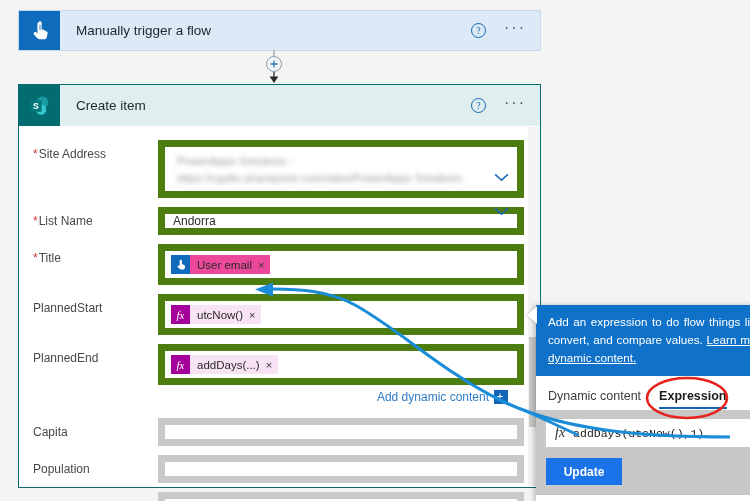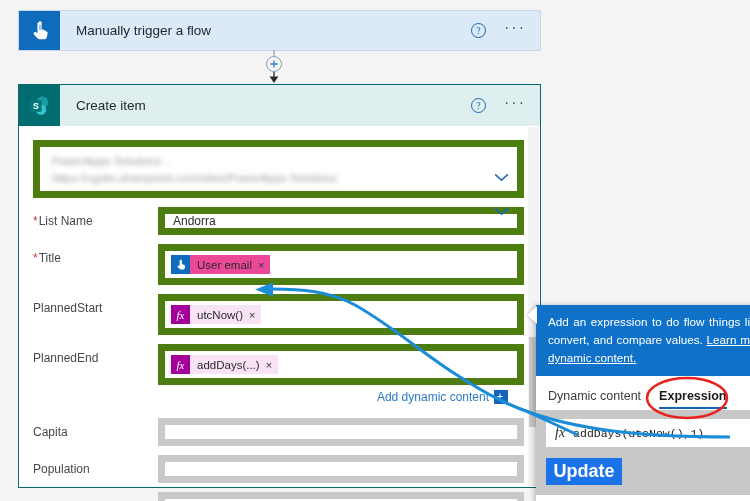"*Site Address" div.field-label { html: none -> <div> <span>*</span><span>Site Address</span> </div> }
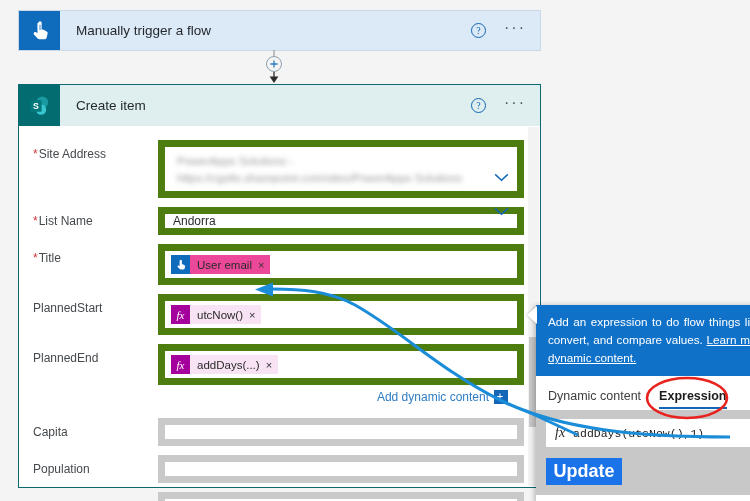"Update" #update-btn { font-size: 18px -> 12px }
